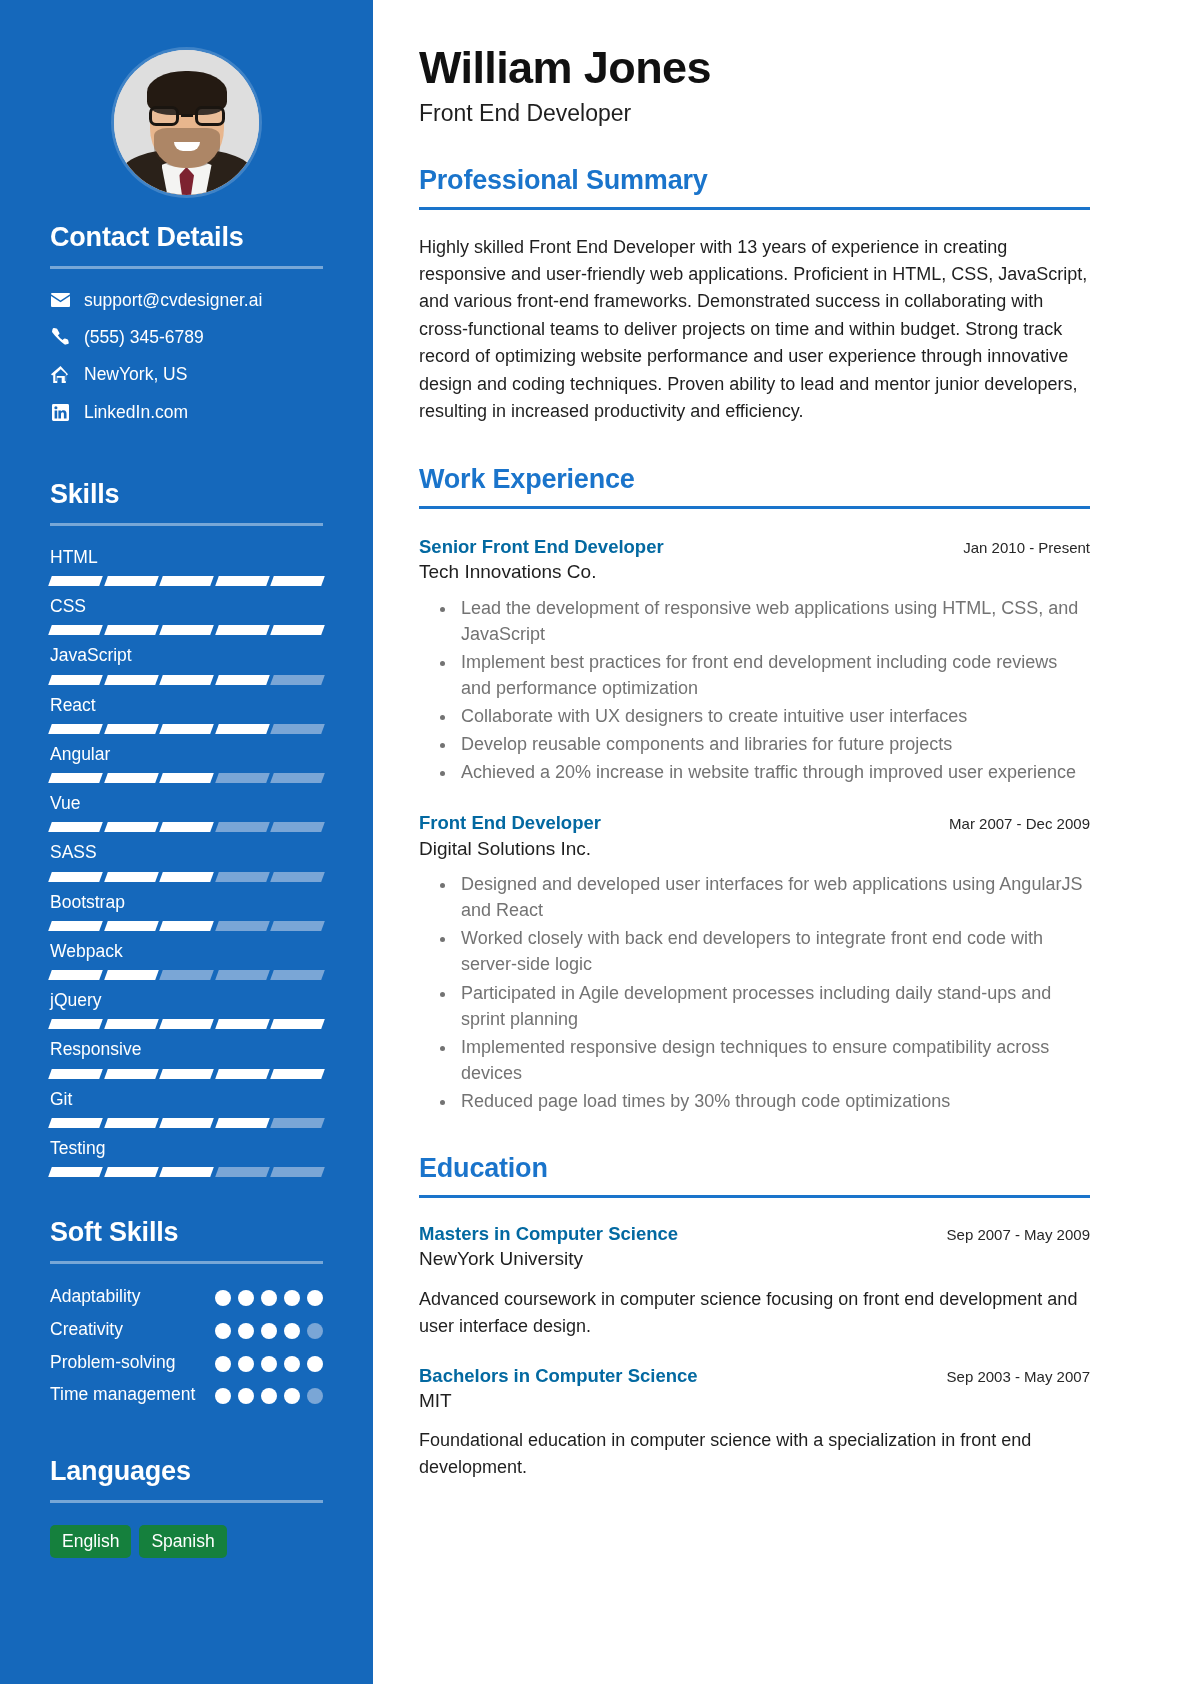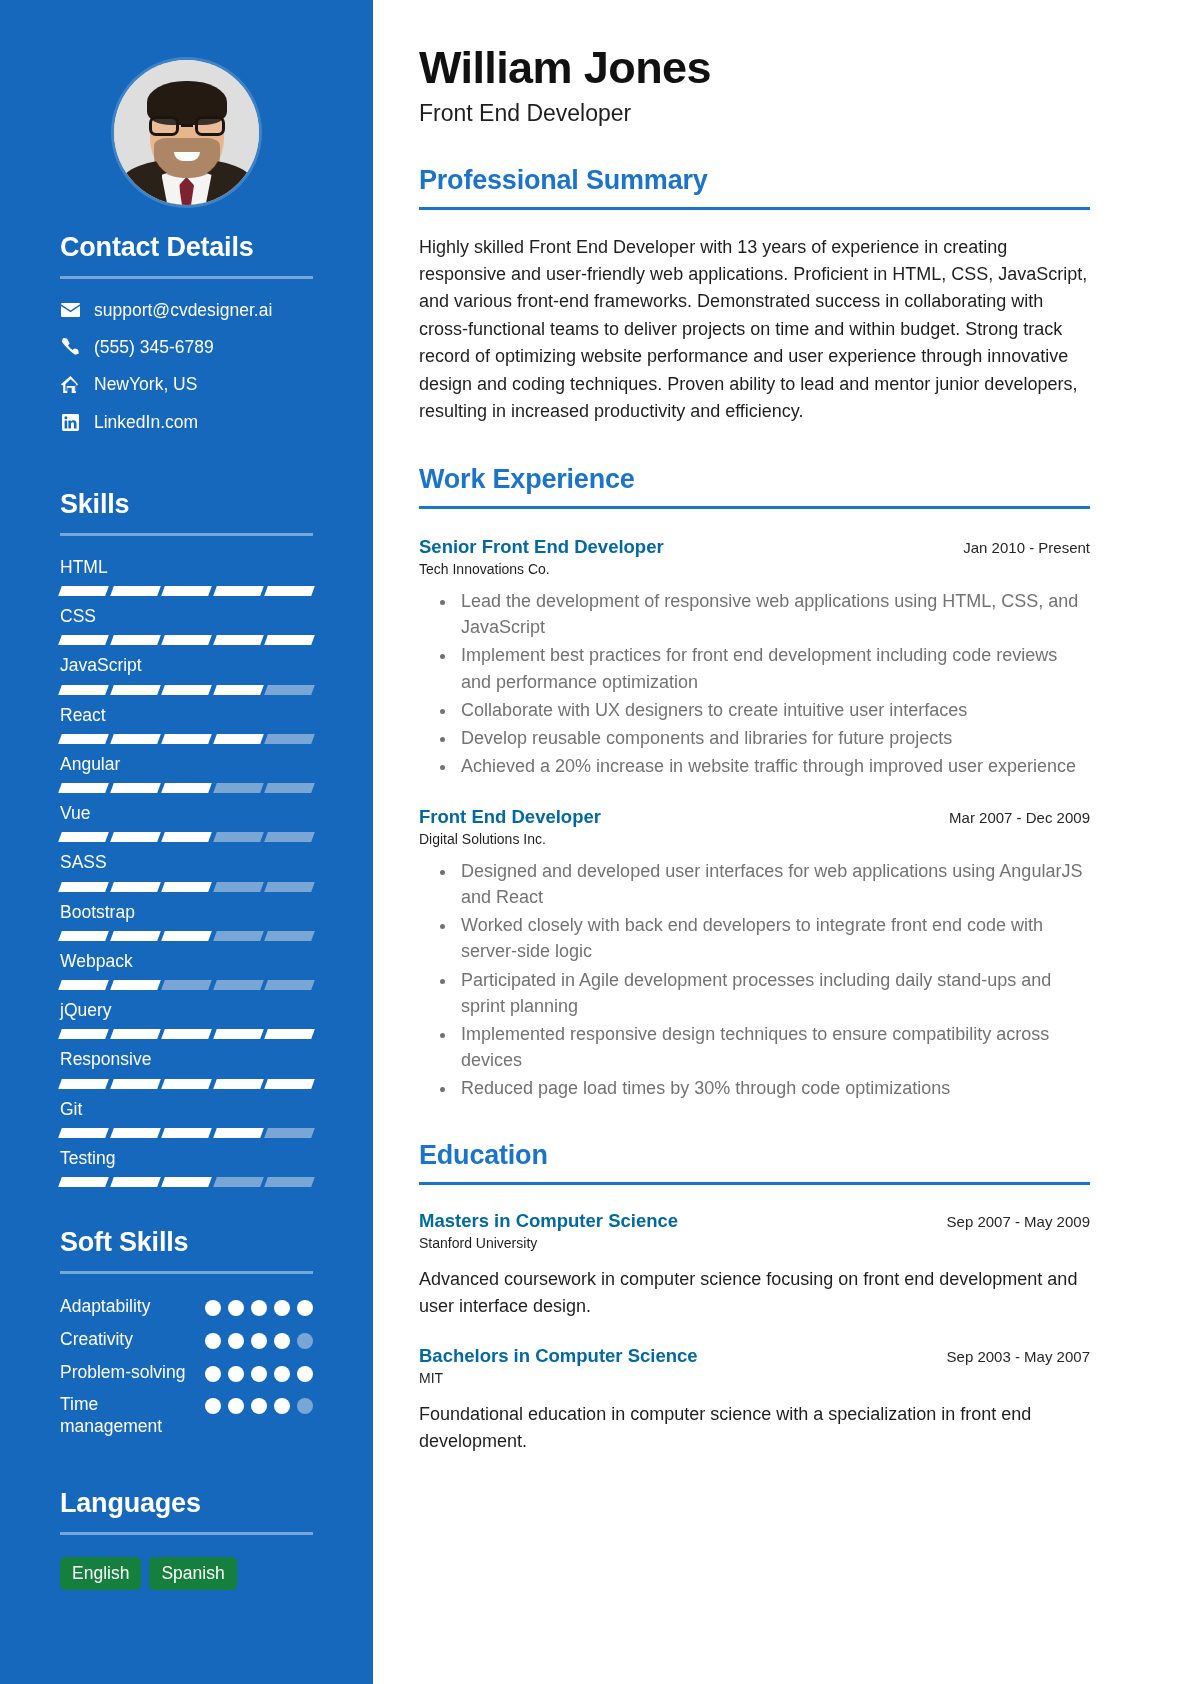"Contact Details" .sidebar { padding: 14px -> 4px }
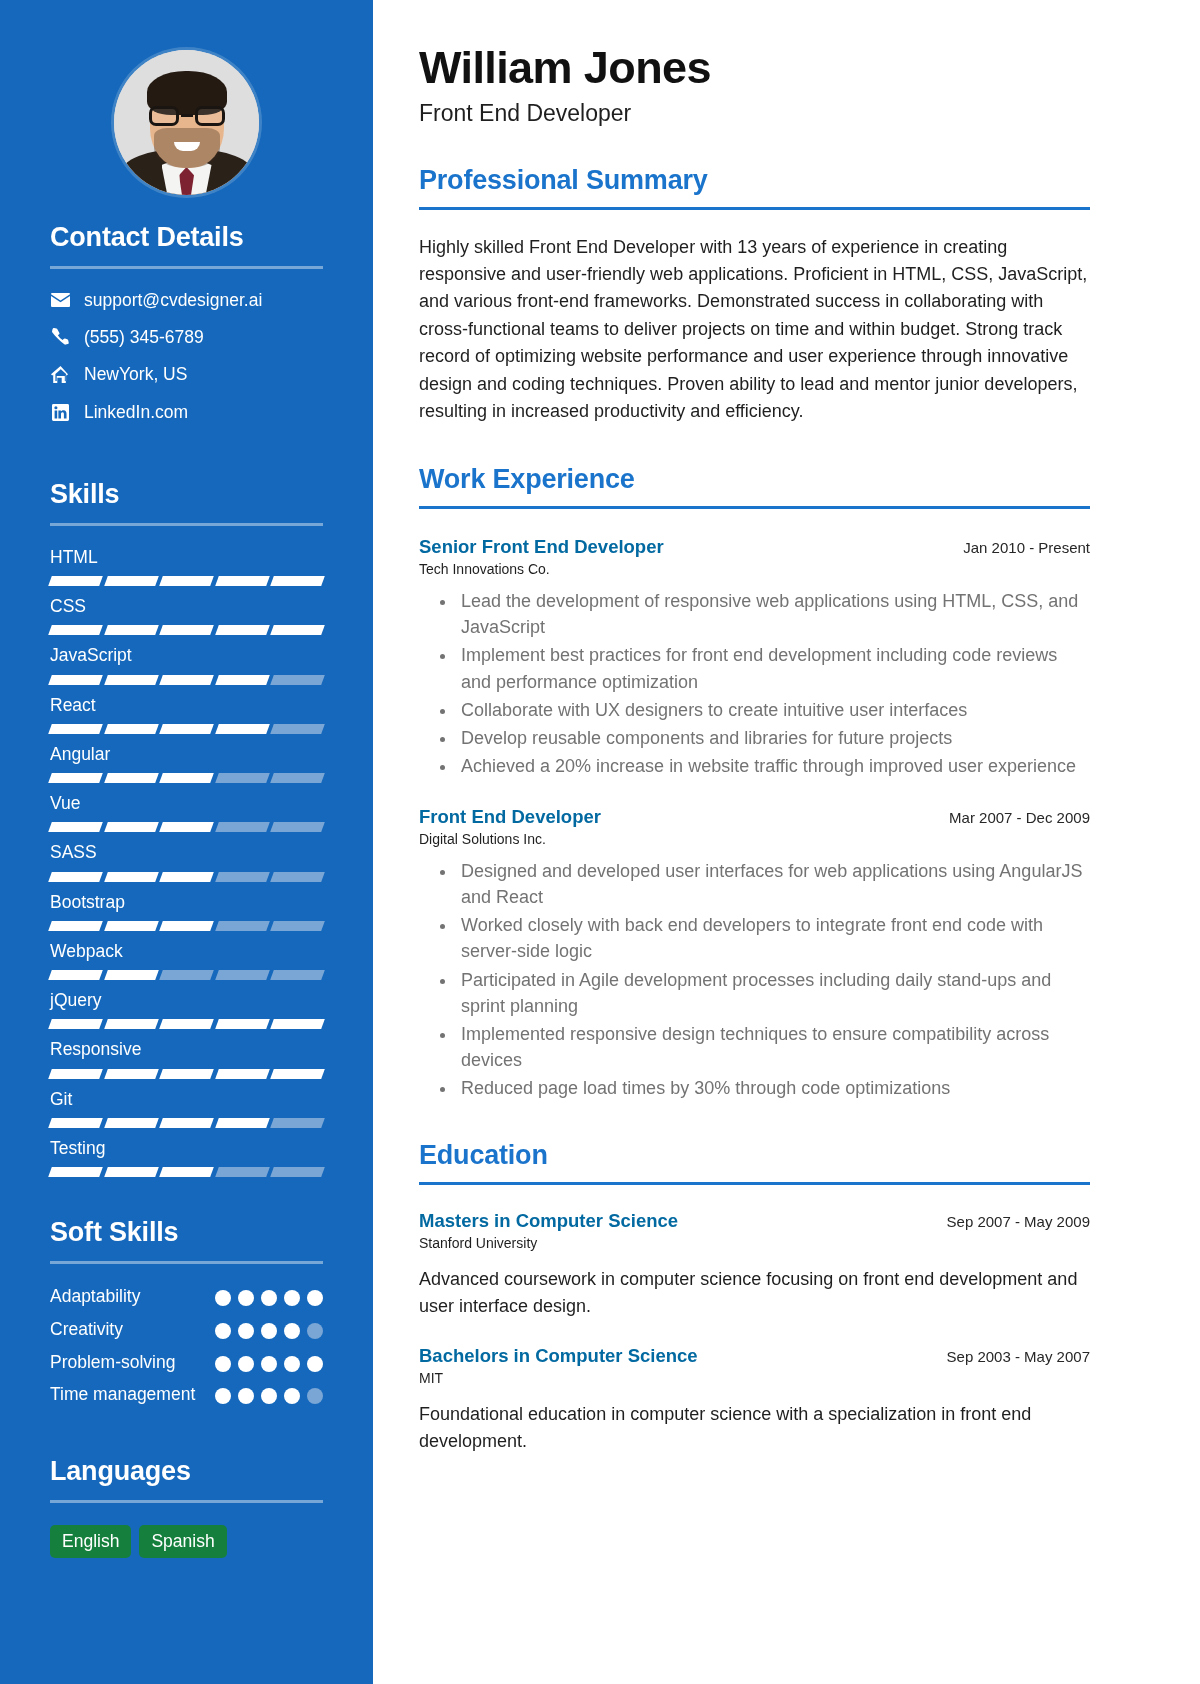"Tech Innovations Co." .entry-org { font-size: 14px -> 19px }
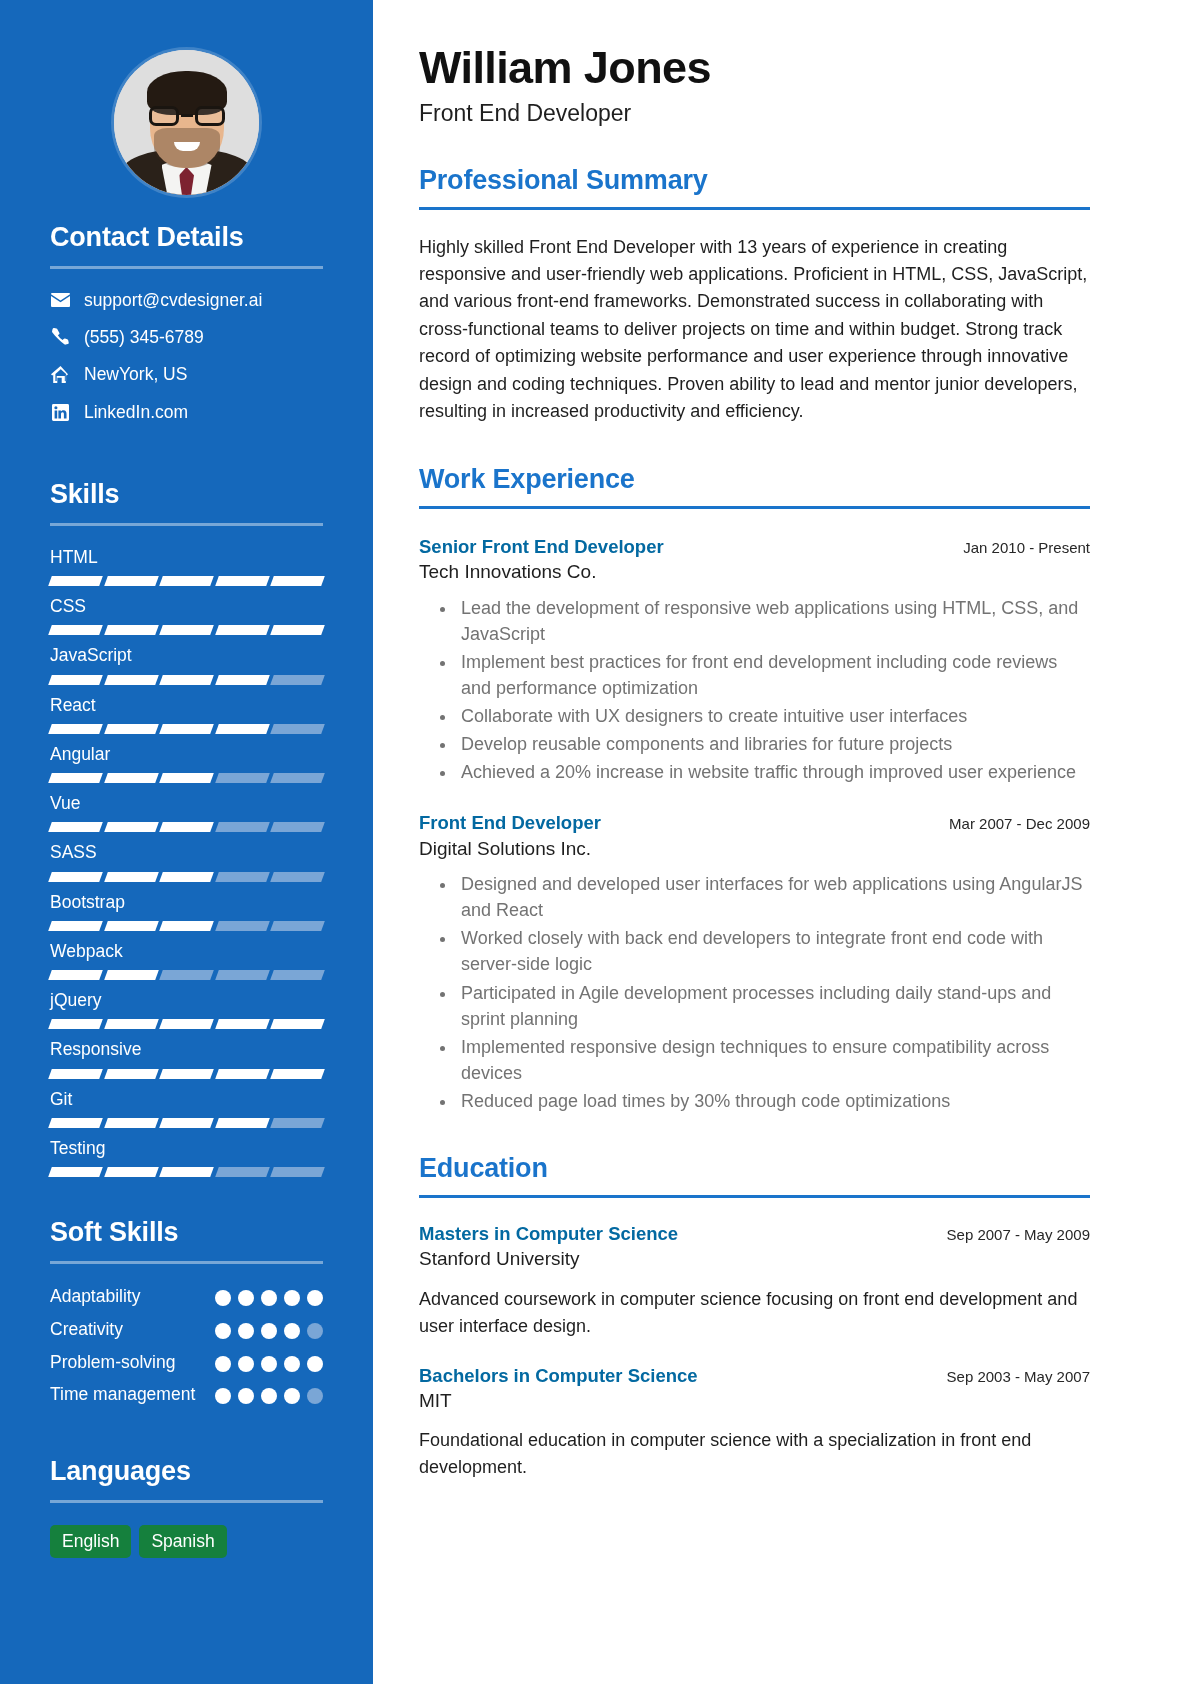"Stanford University" div.entry-org { text: Stanford -> NewYork }
